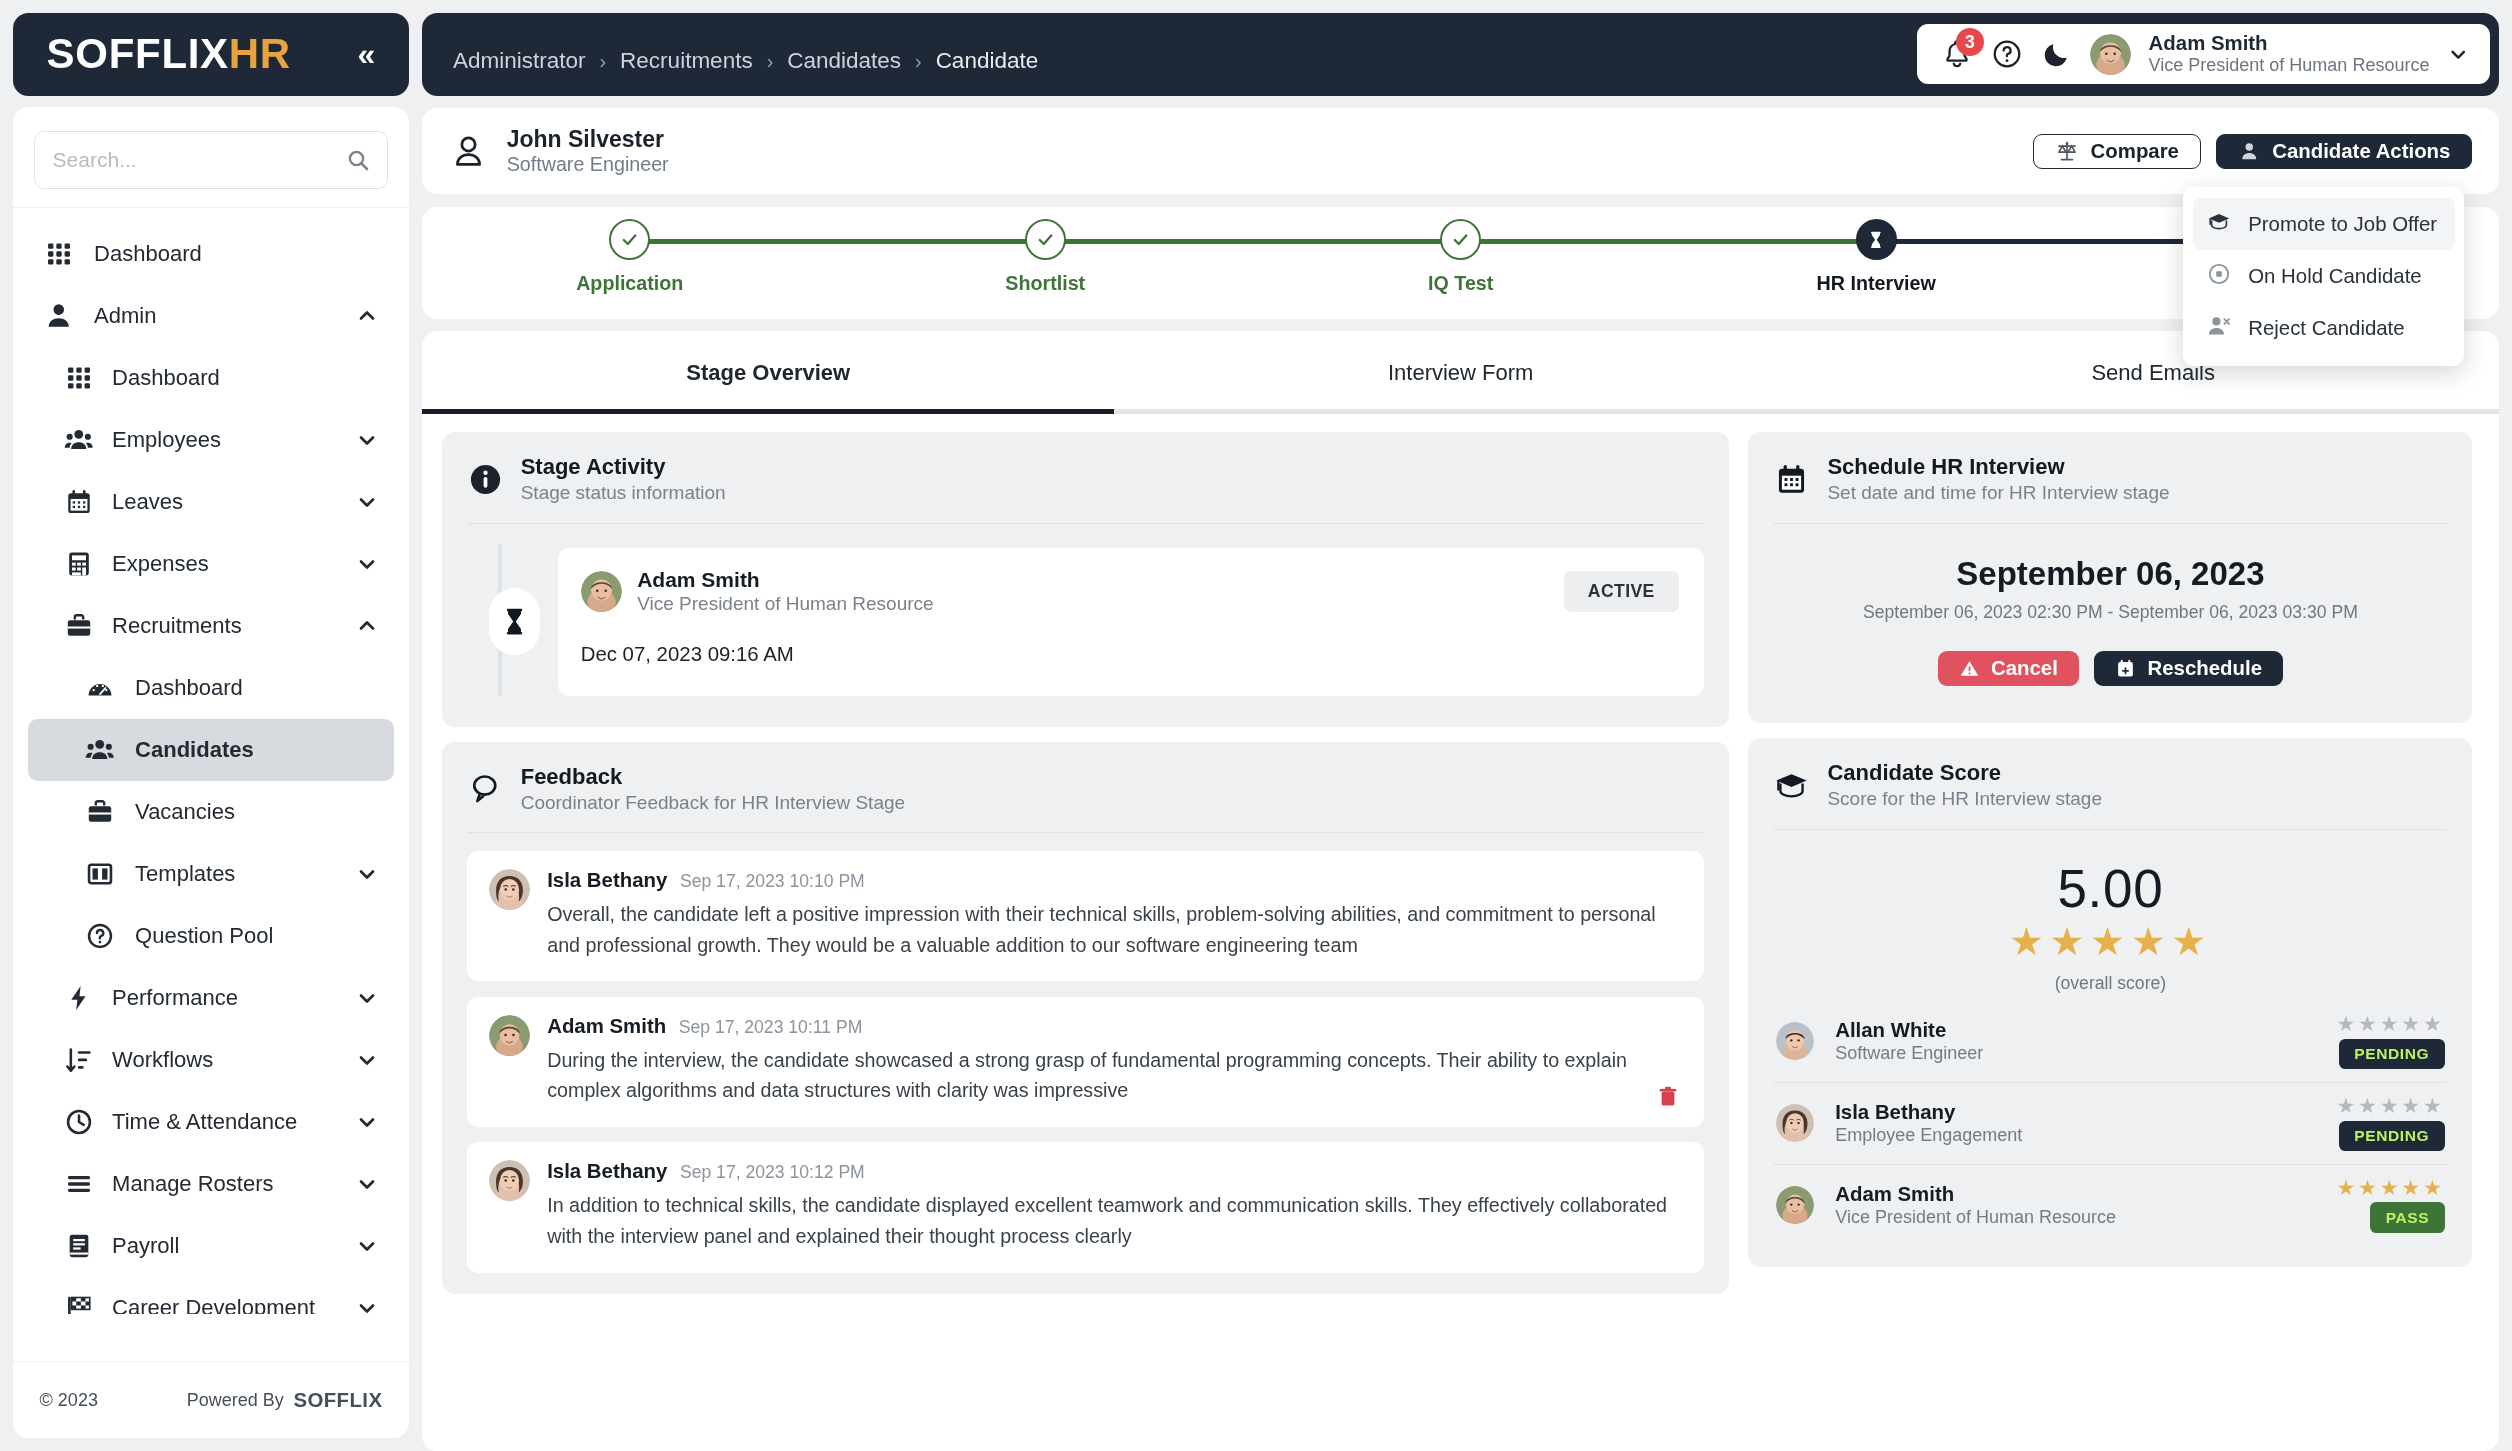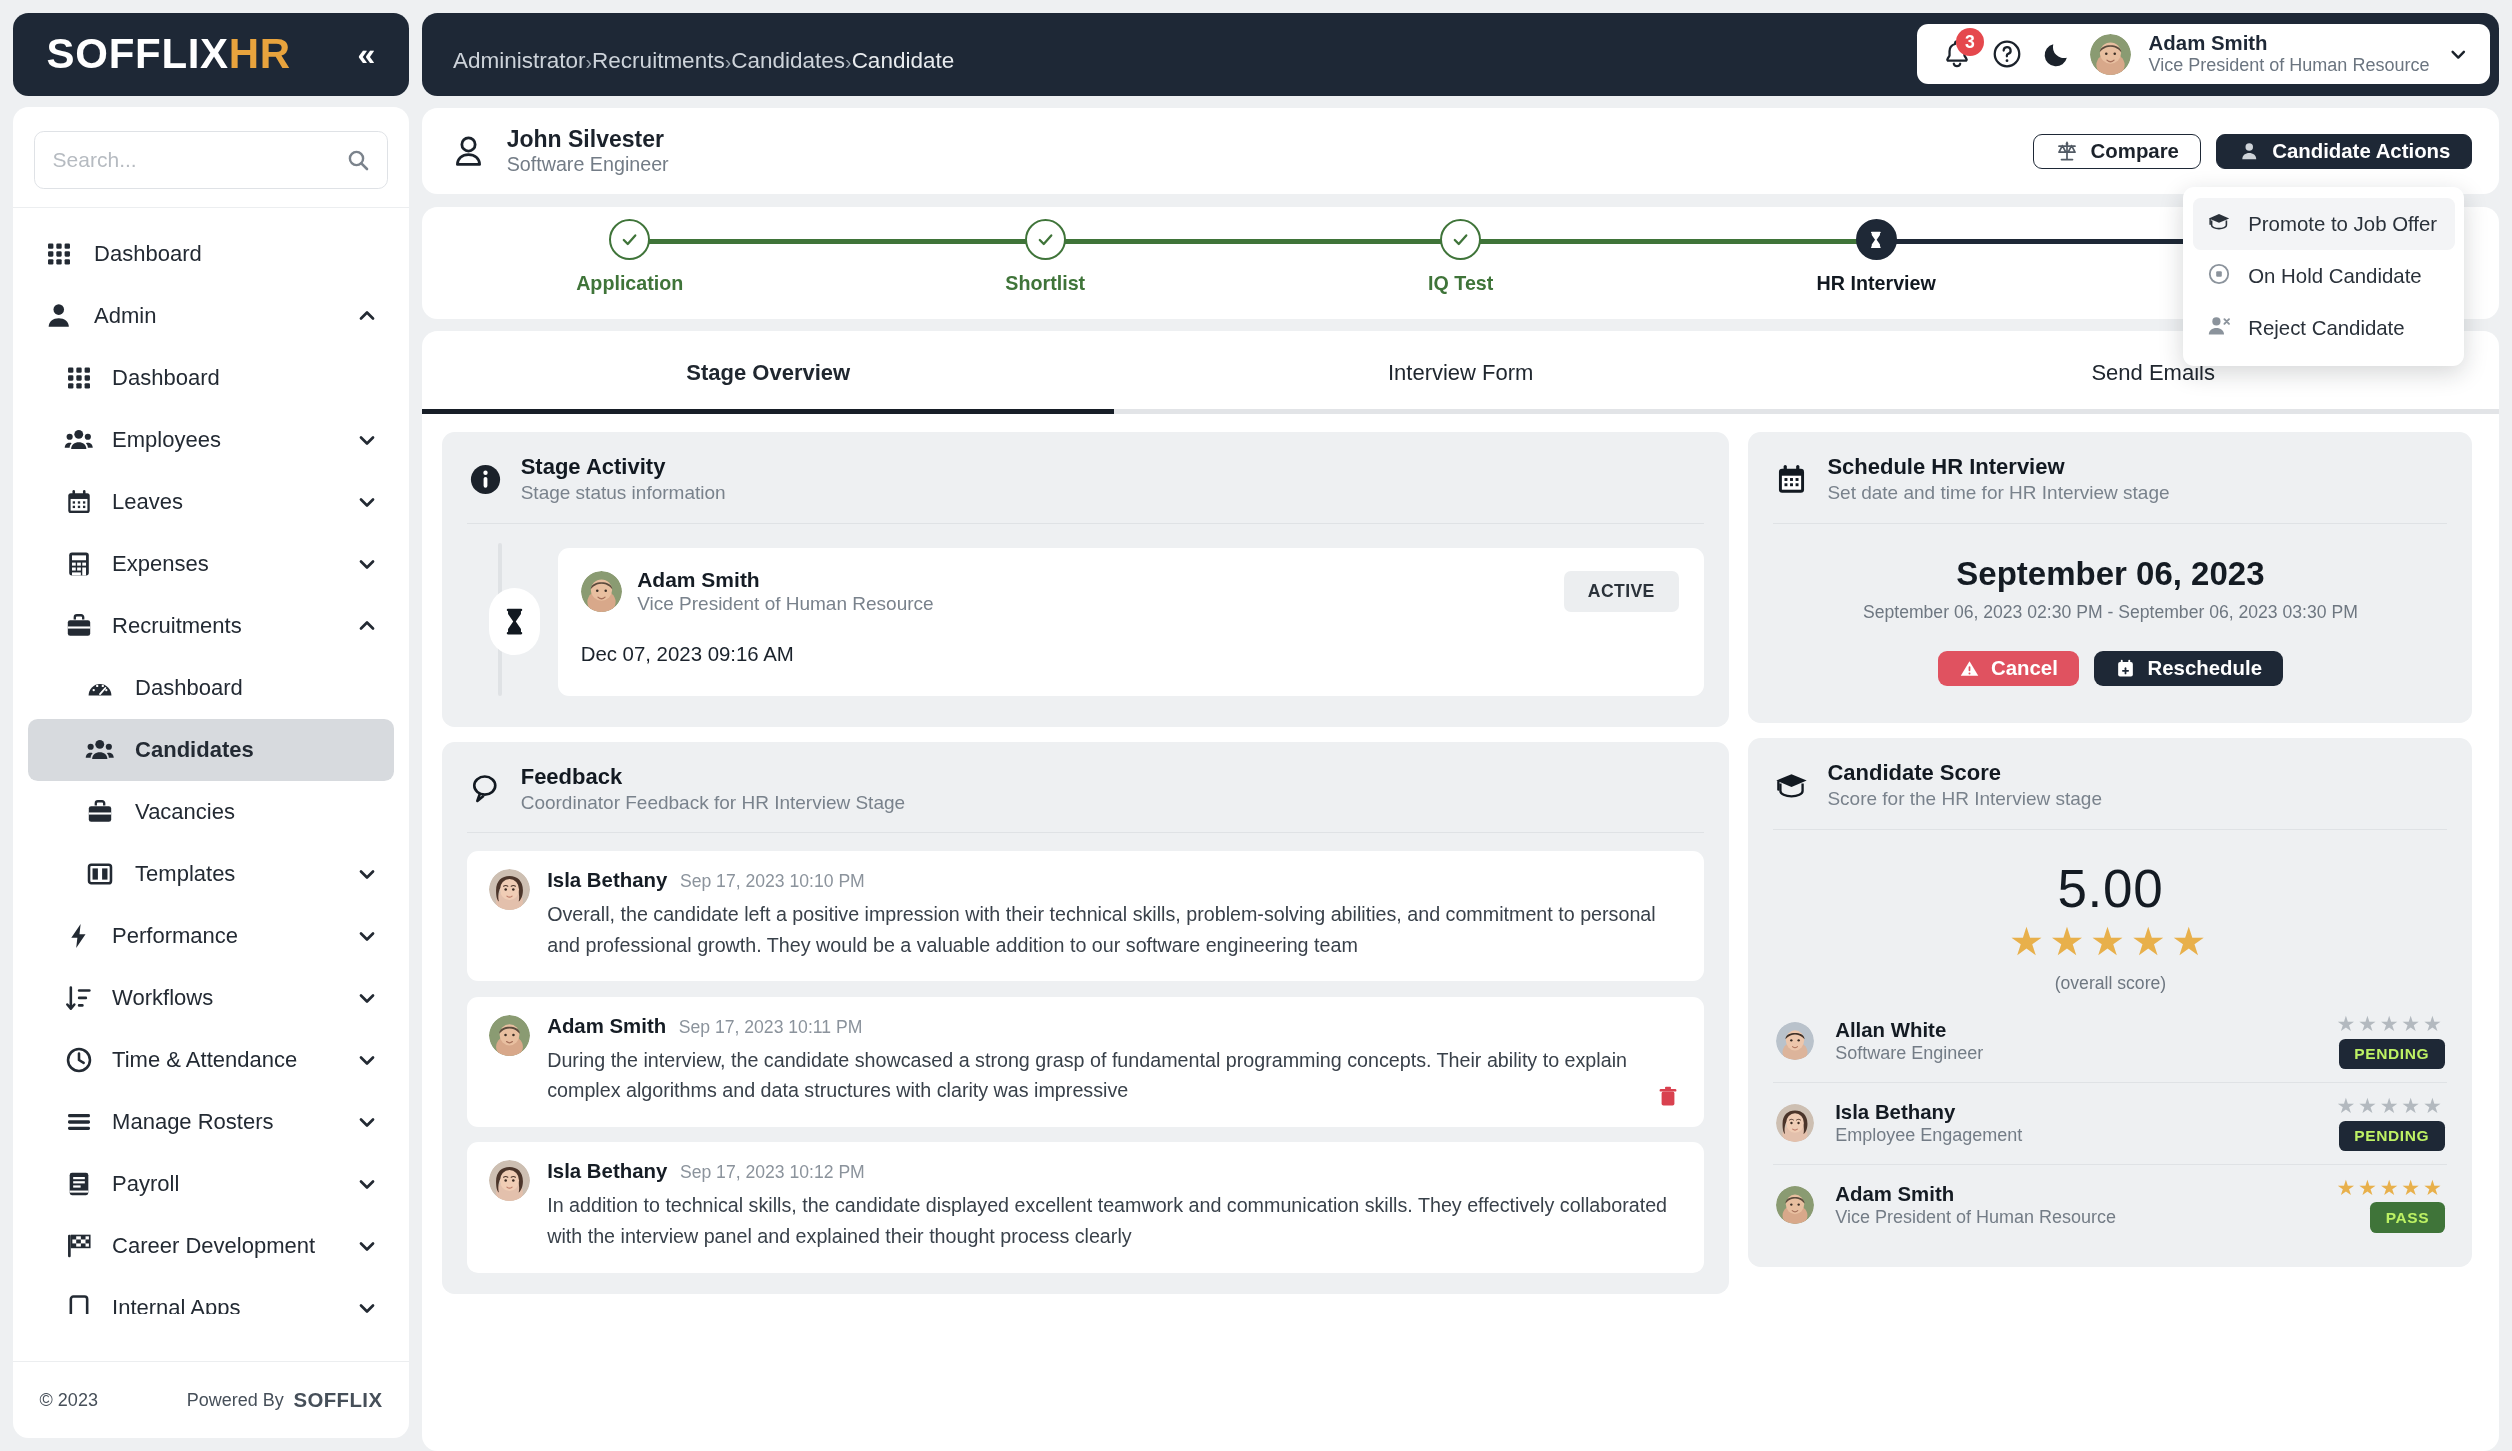"Administrator" .crumbs { align-items: flex-end -> center; gap: none -> 14px }
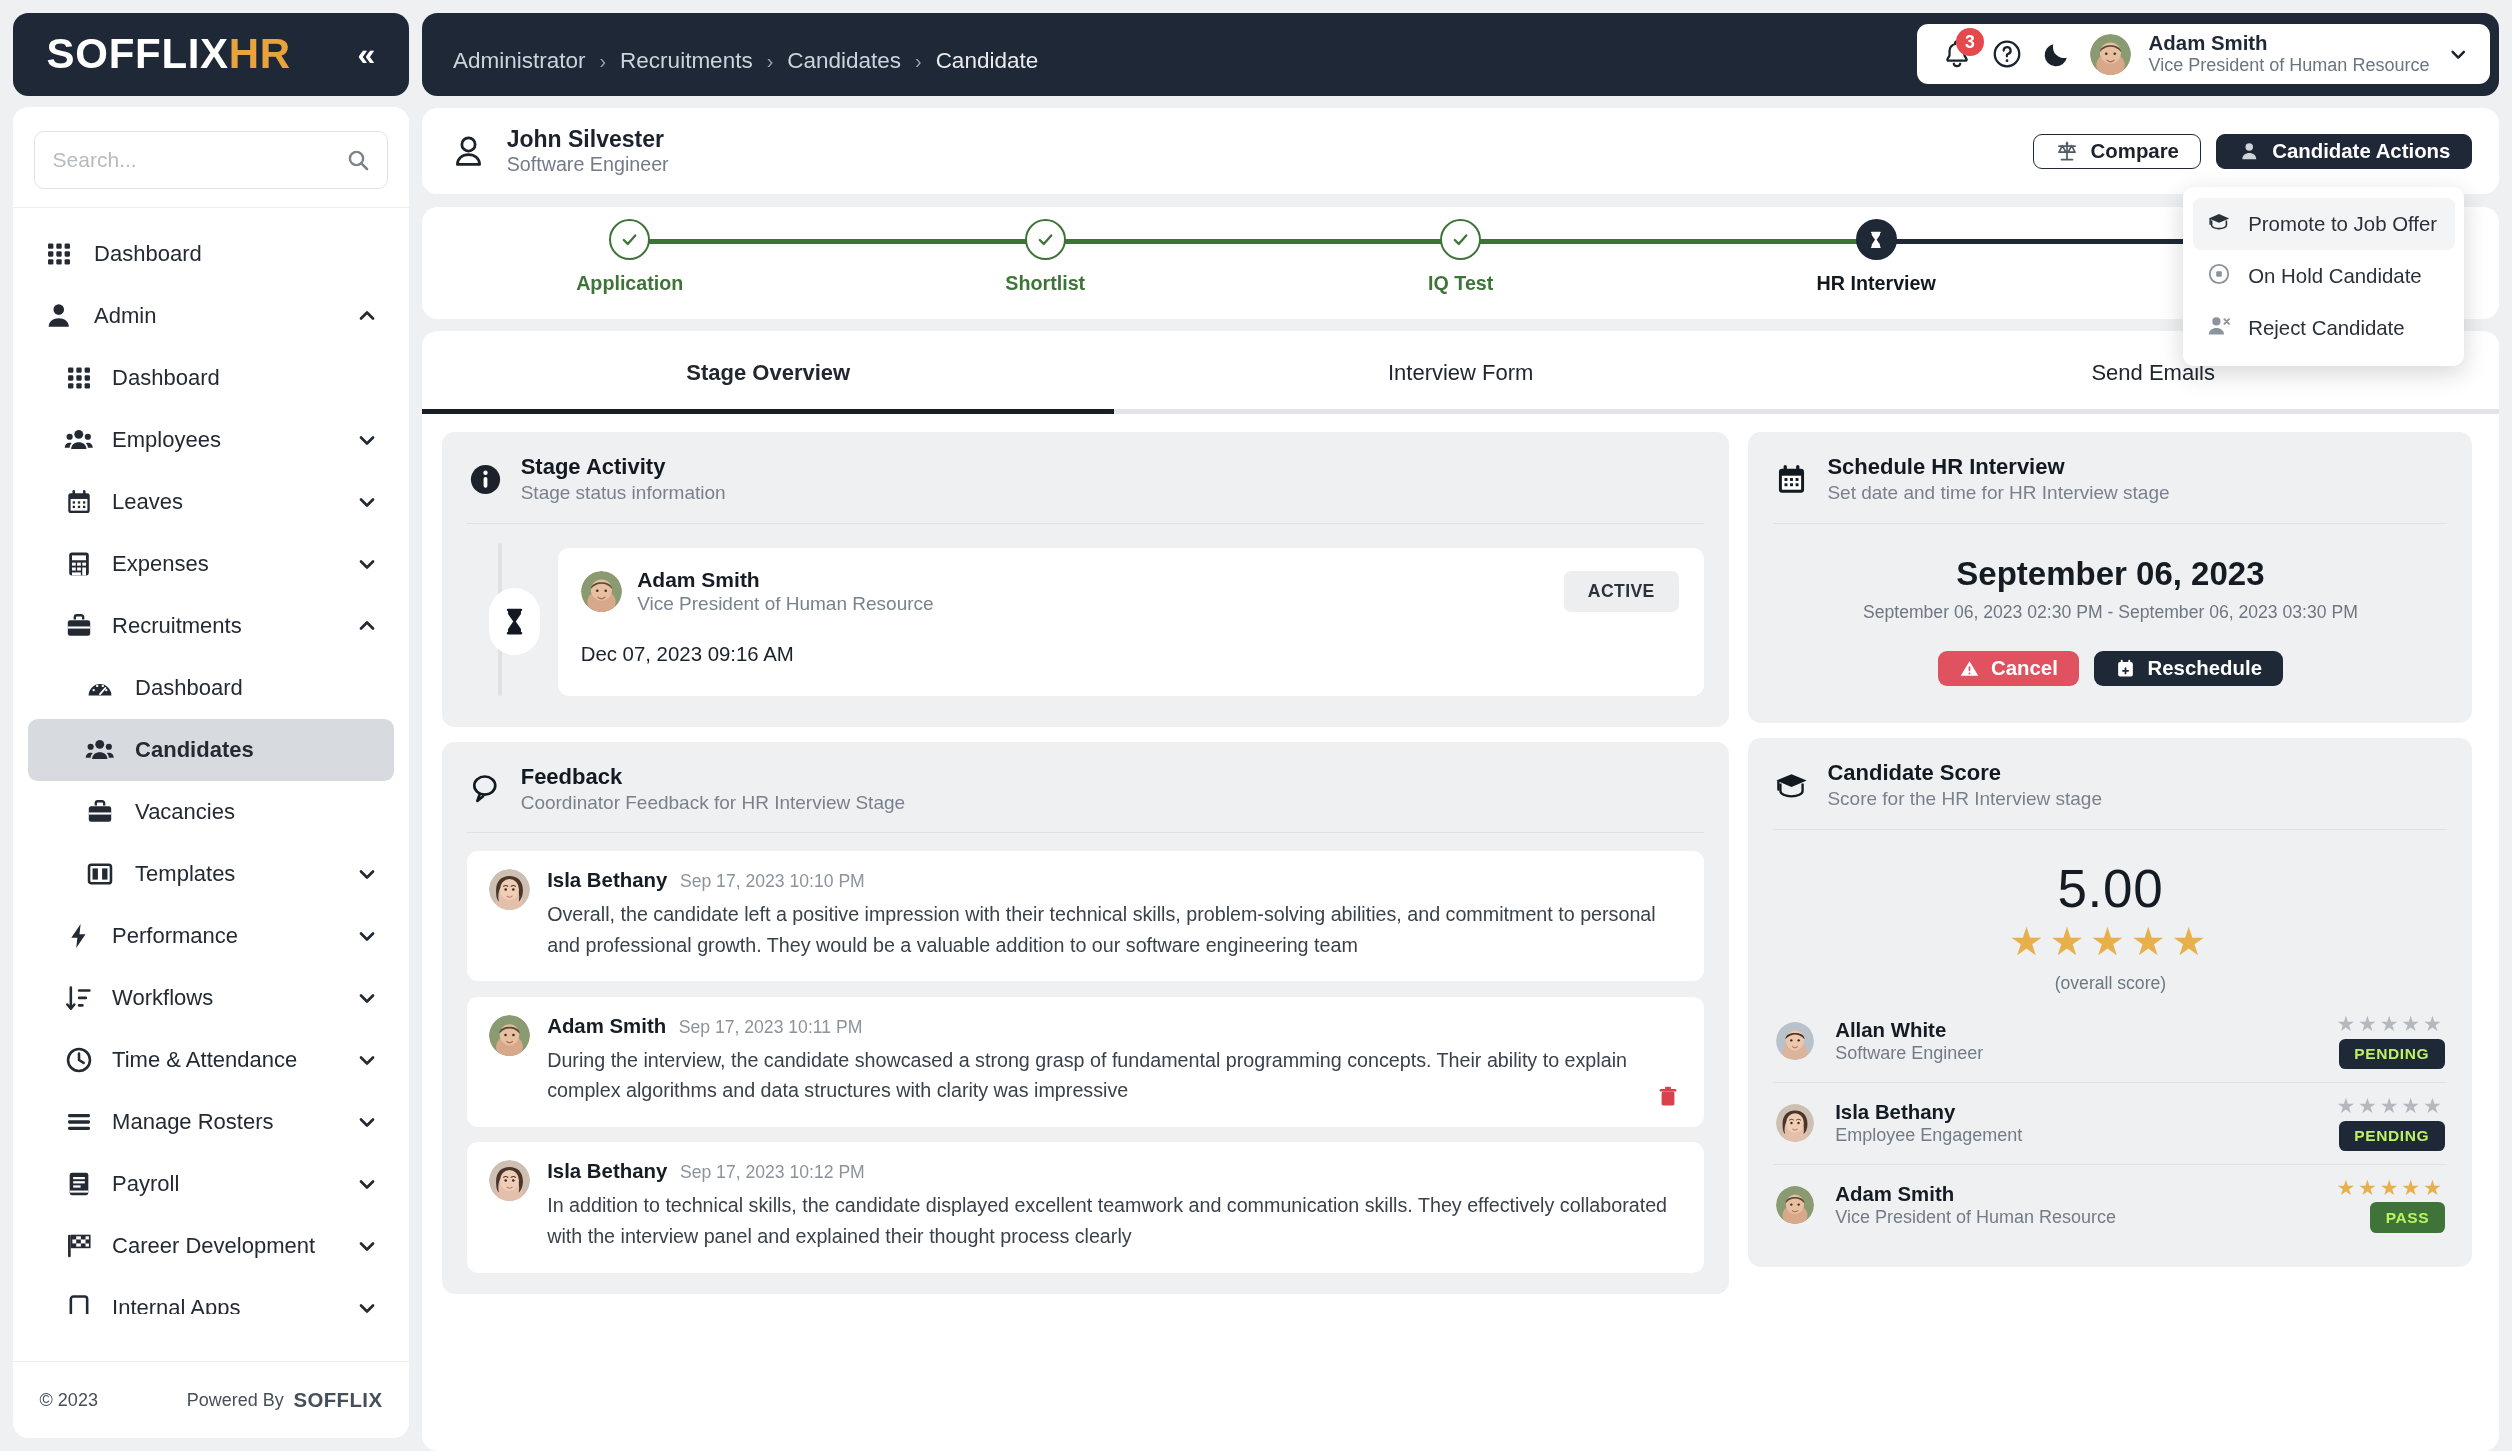"Question Pool" div.nav-item { html: none -> <div> <span> <svg> <circle></circle> <path></path> <circle></circle> </svg> </span> <span>Question Pool</span> <span></span> </div> }
